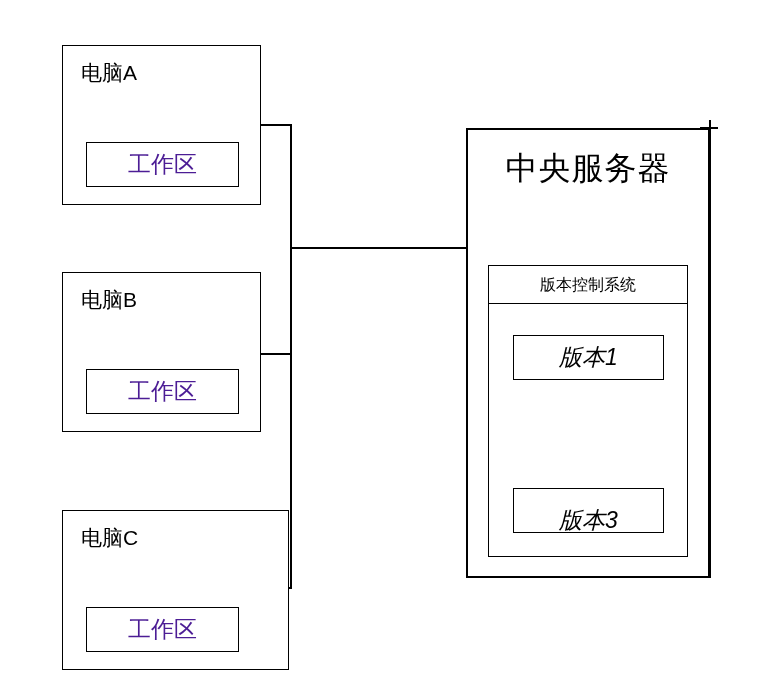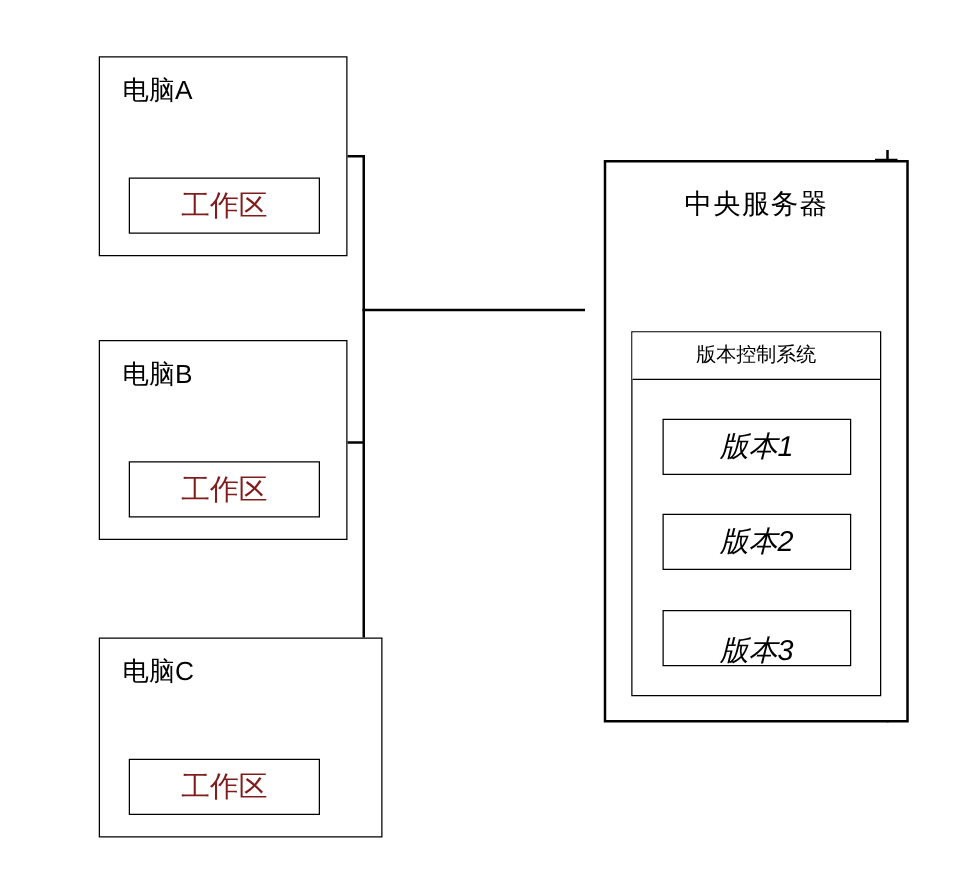"电脑A" .box { margin-left: 17px -> none }
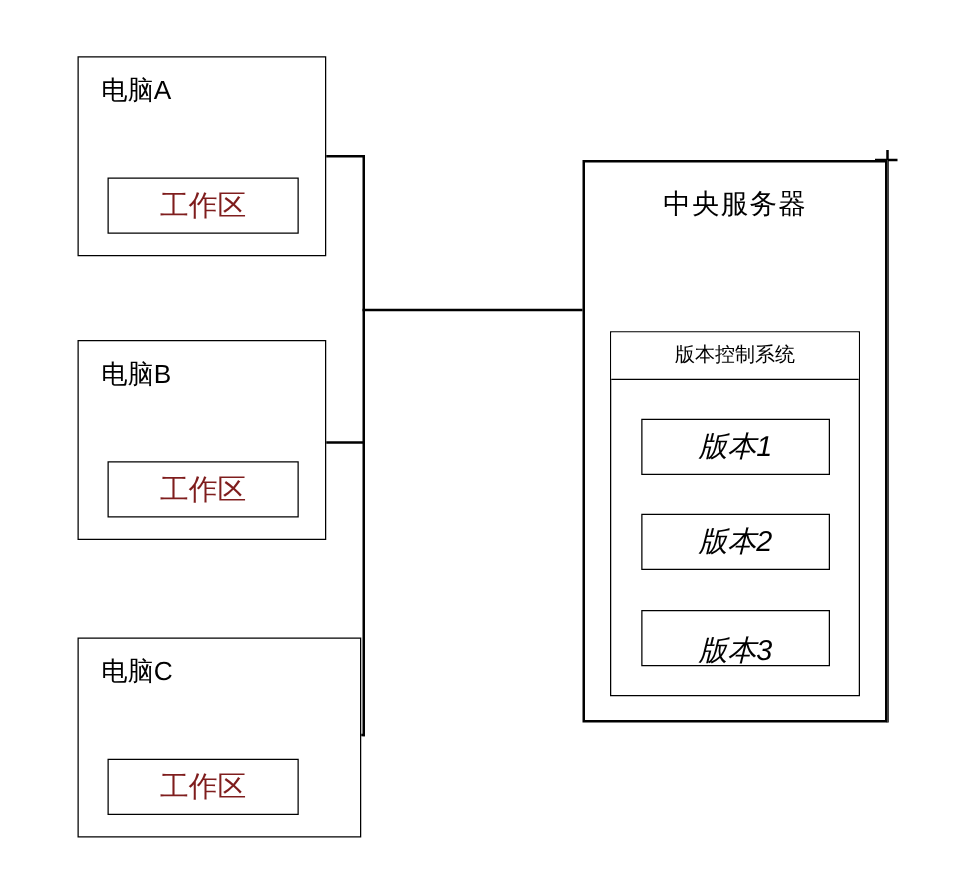"工作区" .workspace-label { color: #7f1d1d -> #4c1d95 }
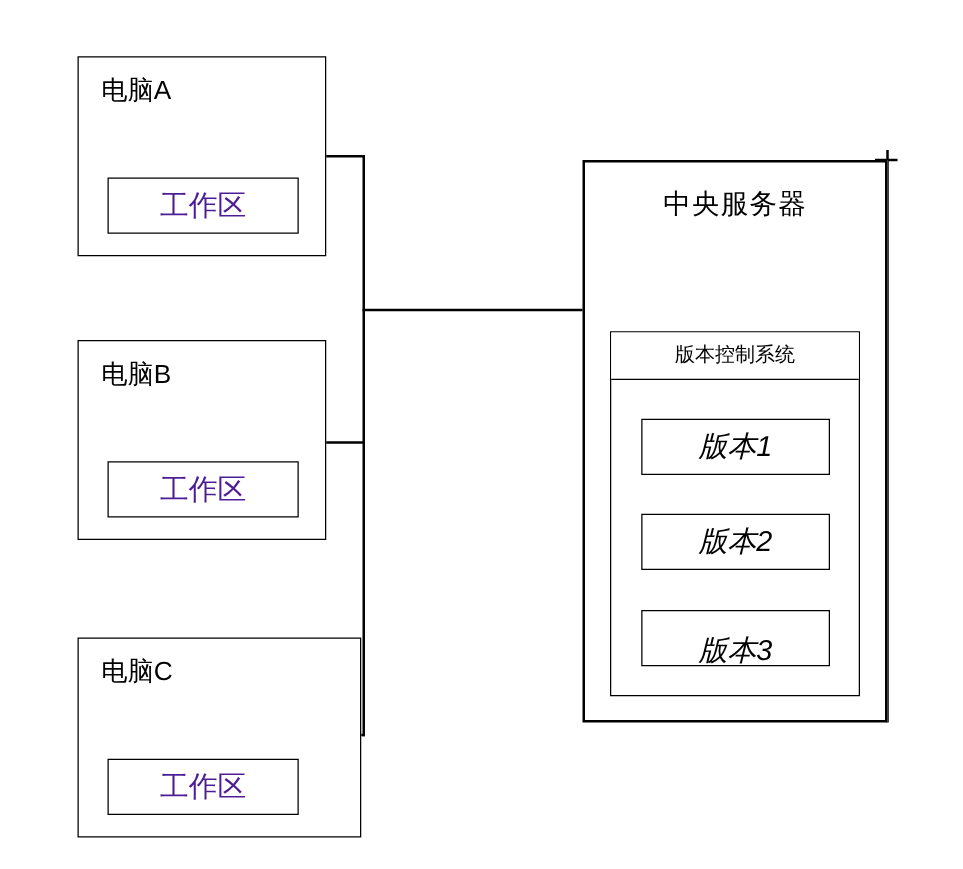"中央服务器" .server-title { font-size: 22px -> 32px }
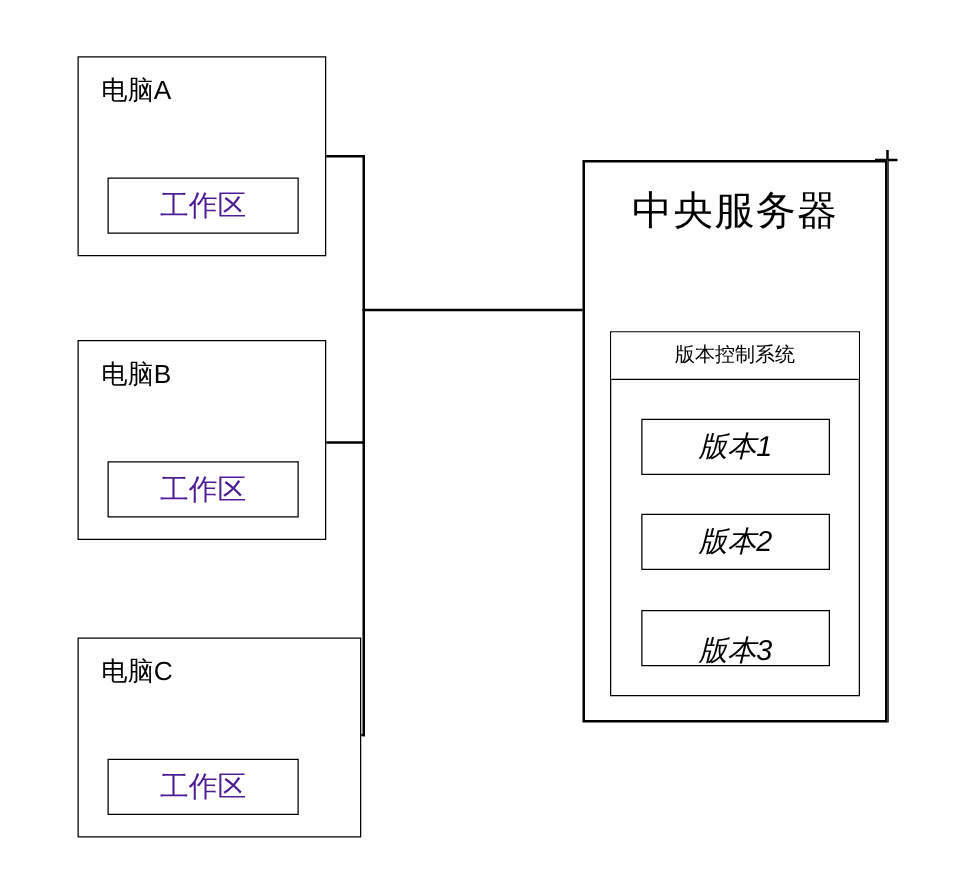"版本2" div.version-box { html: <div> <span>版本2</span> </div> -> none }
